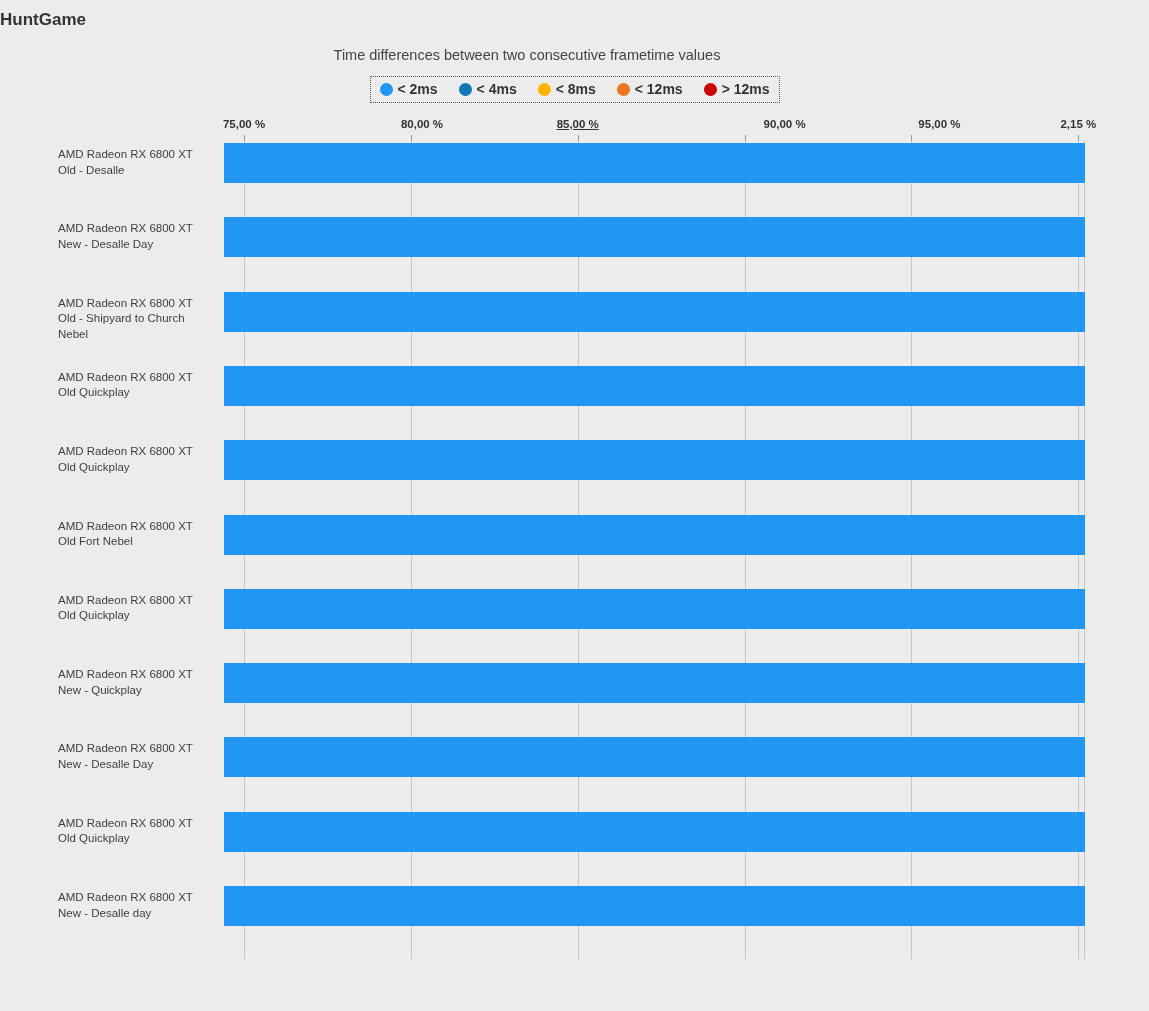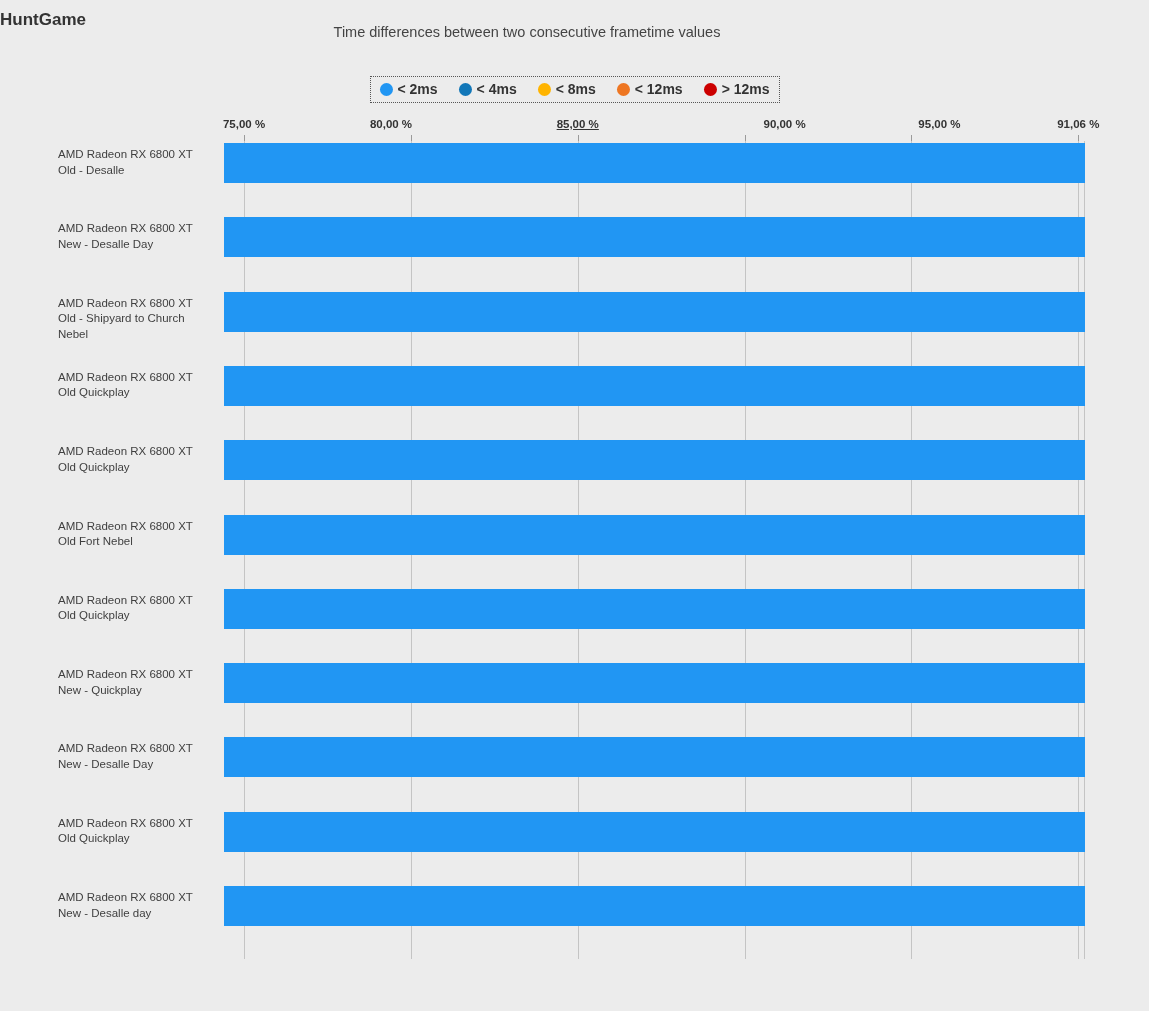"Time differences between two consecutive" .subtitle { top: 24px -> 47px }
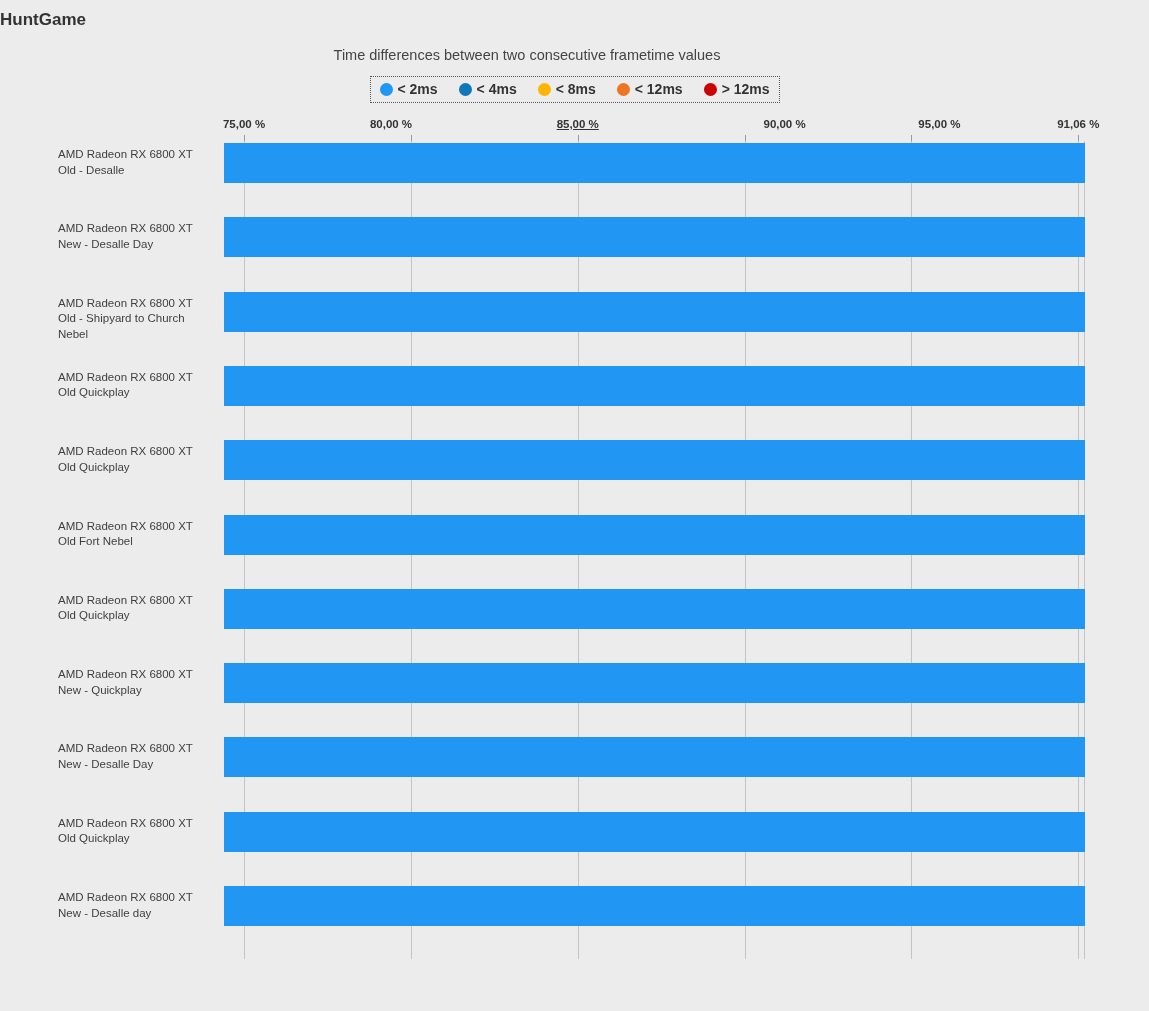"80,00 %" div.tick-label { left: 391px -> 422px }
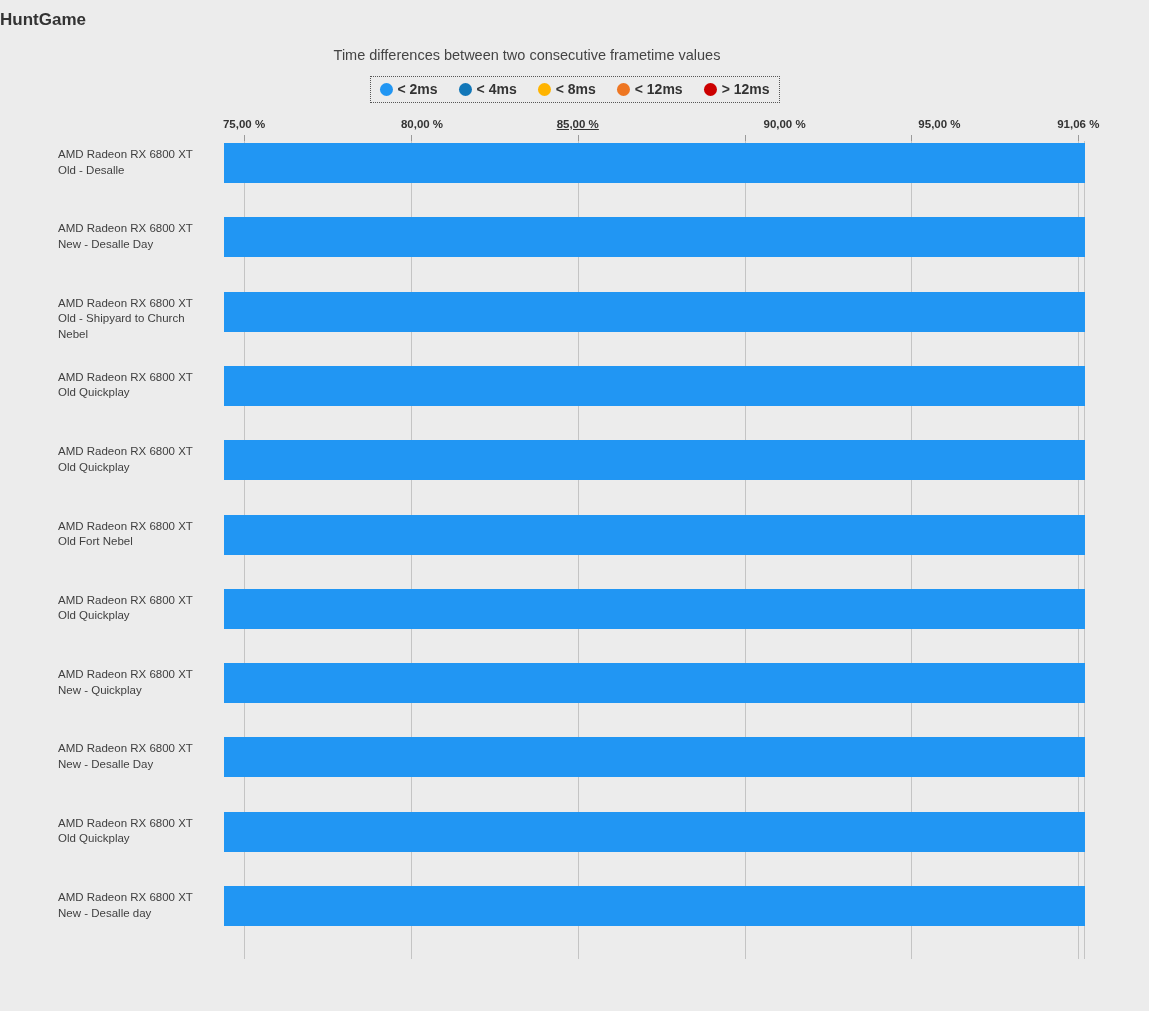"91,06 %" div.tick-label { text: 91,06 -> 2,15 }
